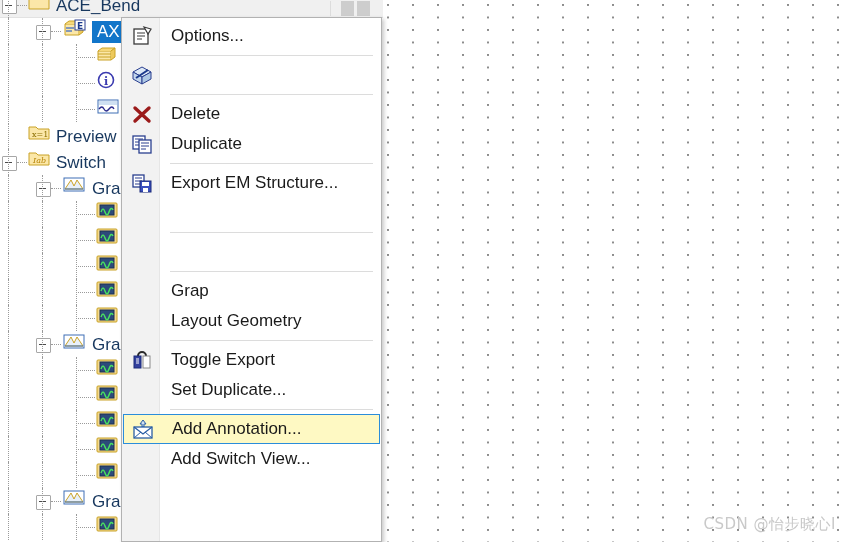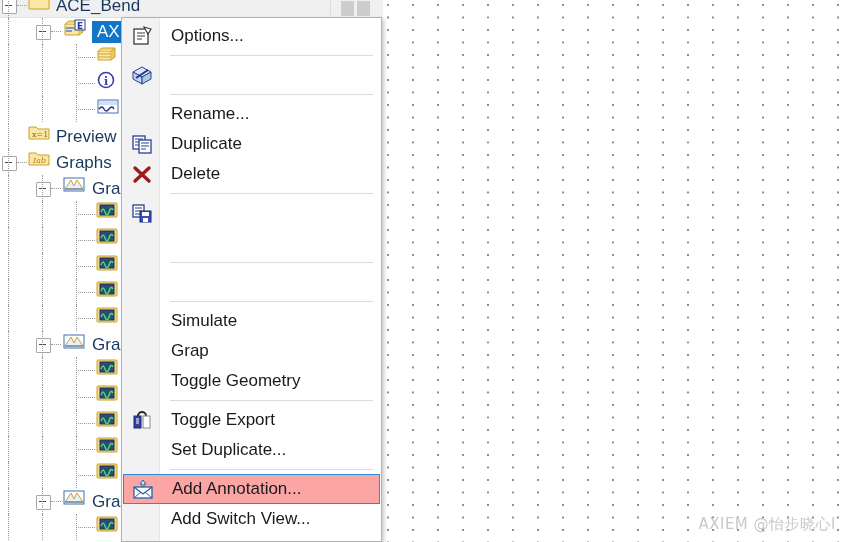"Rename..." div.mi { html: <div> <span></span> <span>Rename...</span> </div> -> none }
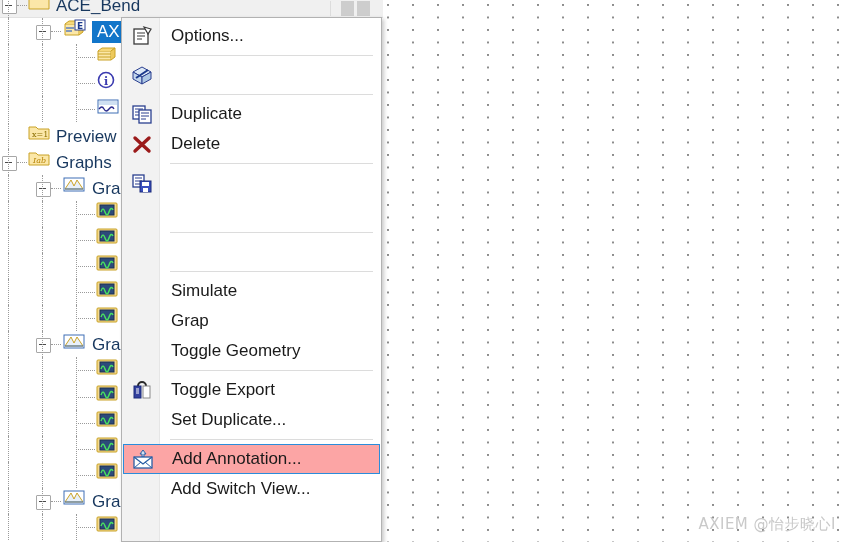"Duplicate" div.mi { order: before "Delete" -> after "Delete" }
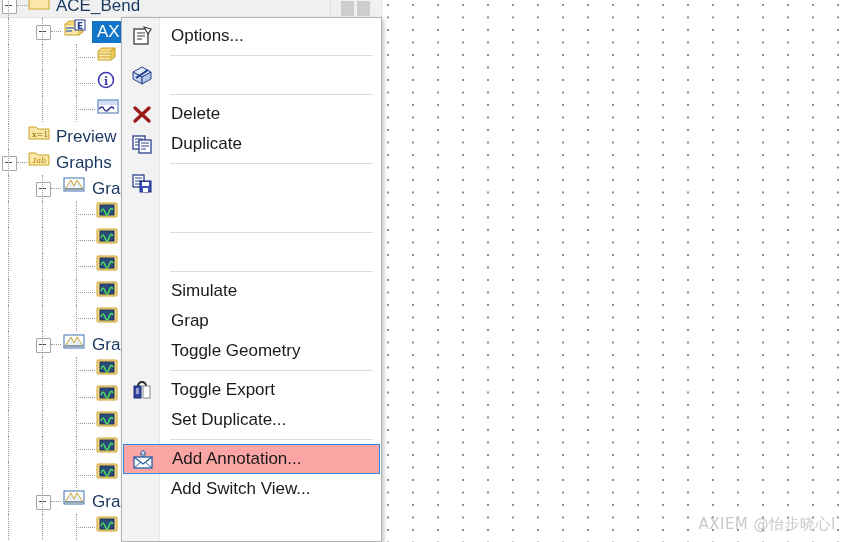"Graphs" span.lbl { text: Graphs -> Switch }
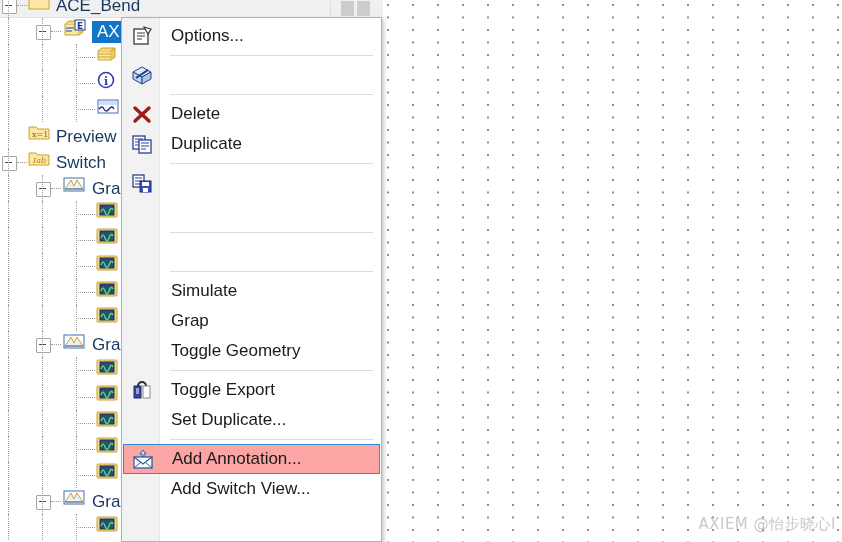"Export EM Structure..." span.mi-lbl { html: none -> <span>Export EM Structure...</span> }
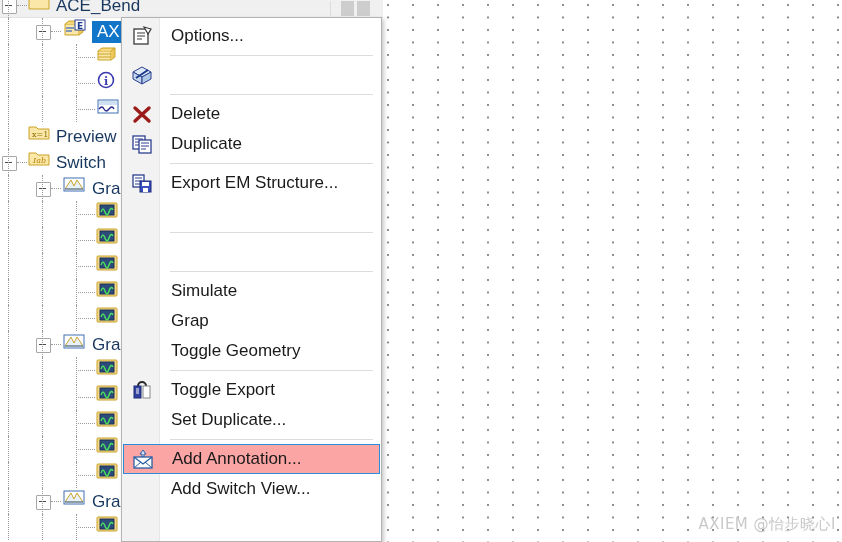"Simulate" div.mi { html: <div> <span></span> <span>Simulate</span> </div> -> none }
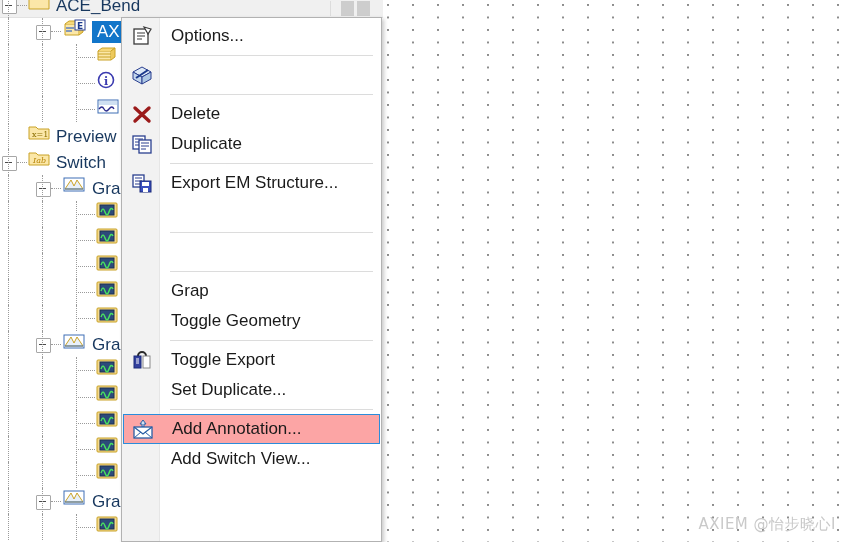"Toggle Geometry" span.mi-lbl { text: Toggle -> Layout }
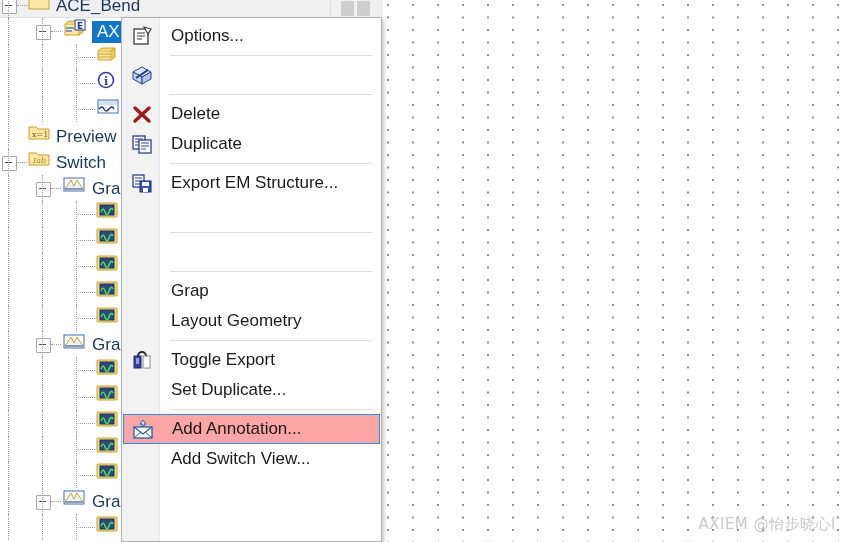"Add Annotation..." .mi.hl { background: #fca5a5 -> #fef9c3 }
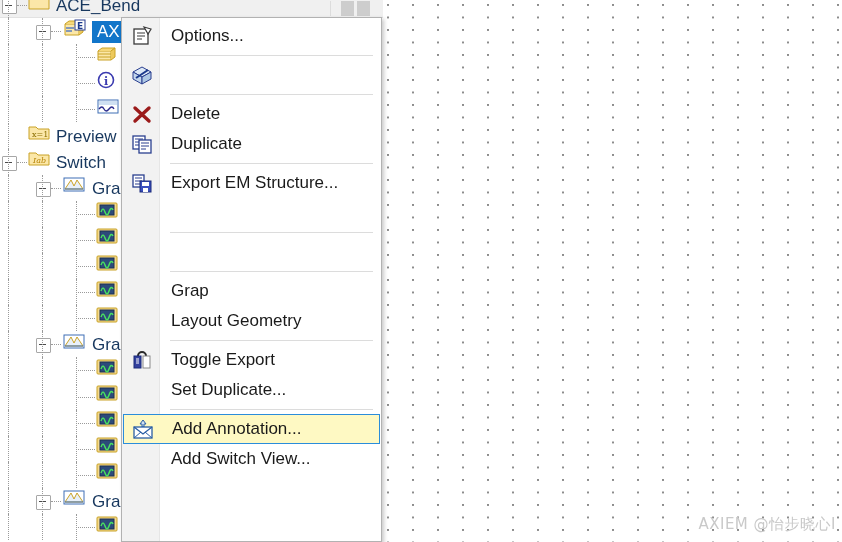"AXIEM @怡步晓心I" div.watermark { text: AXIEM -> CSDN }
